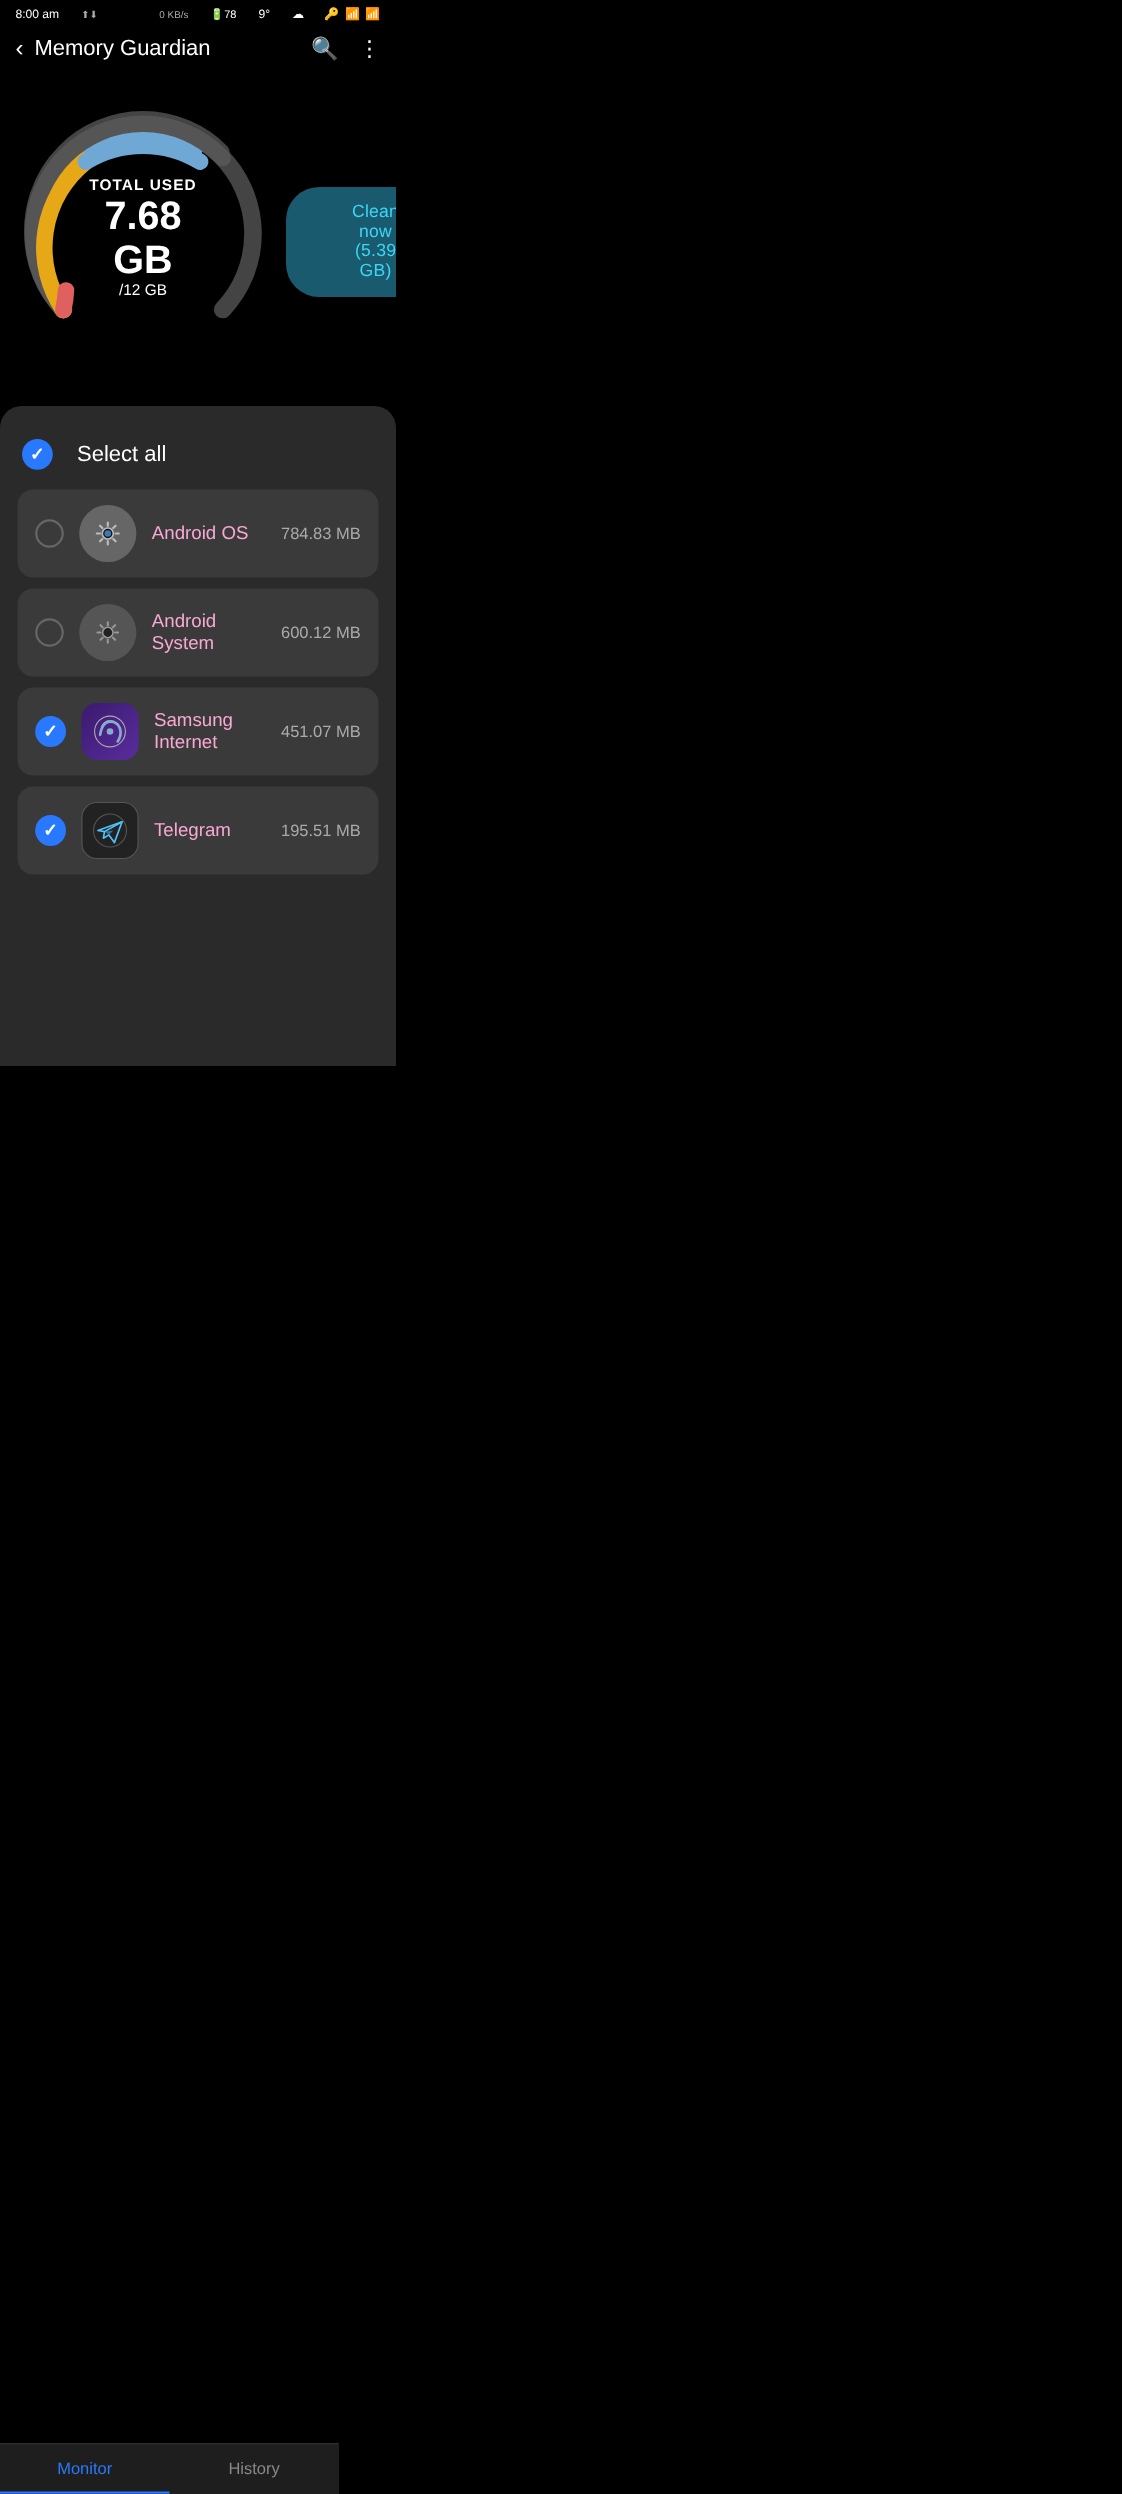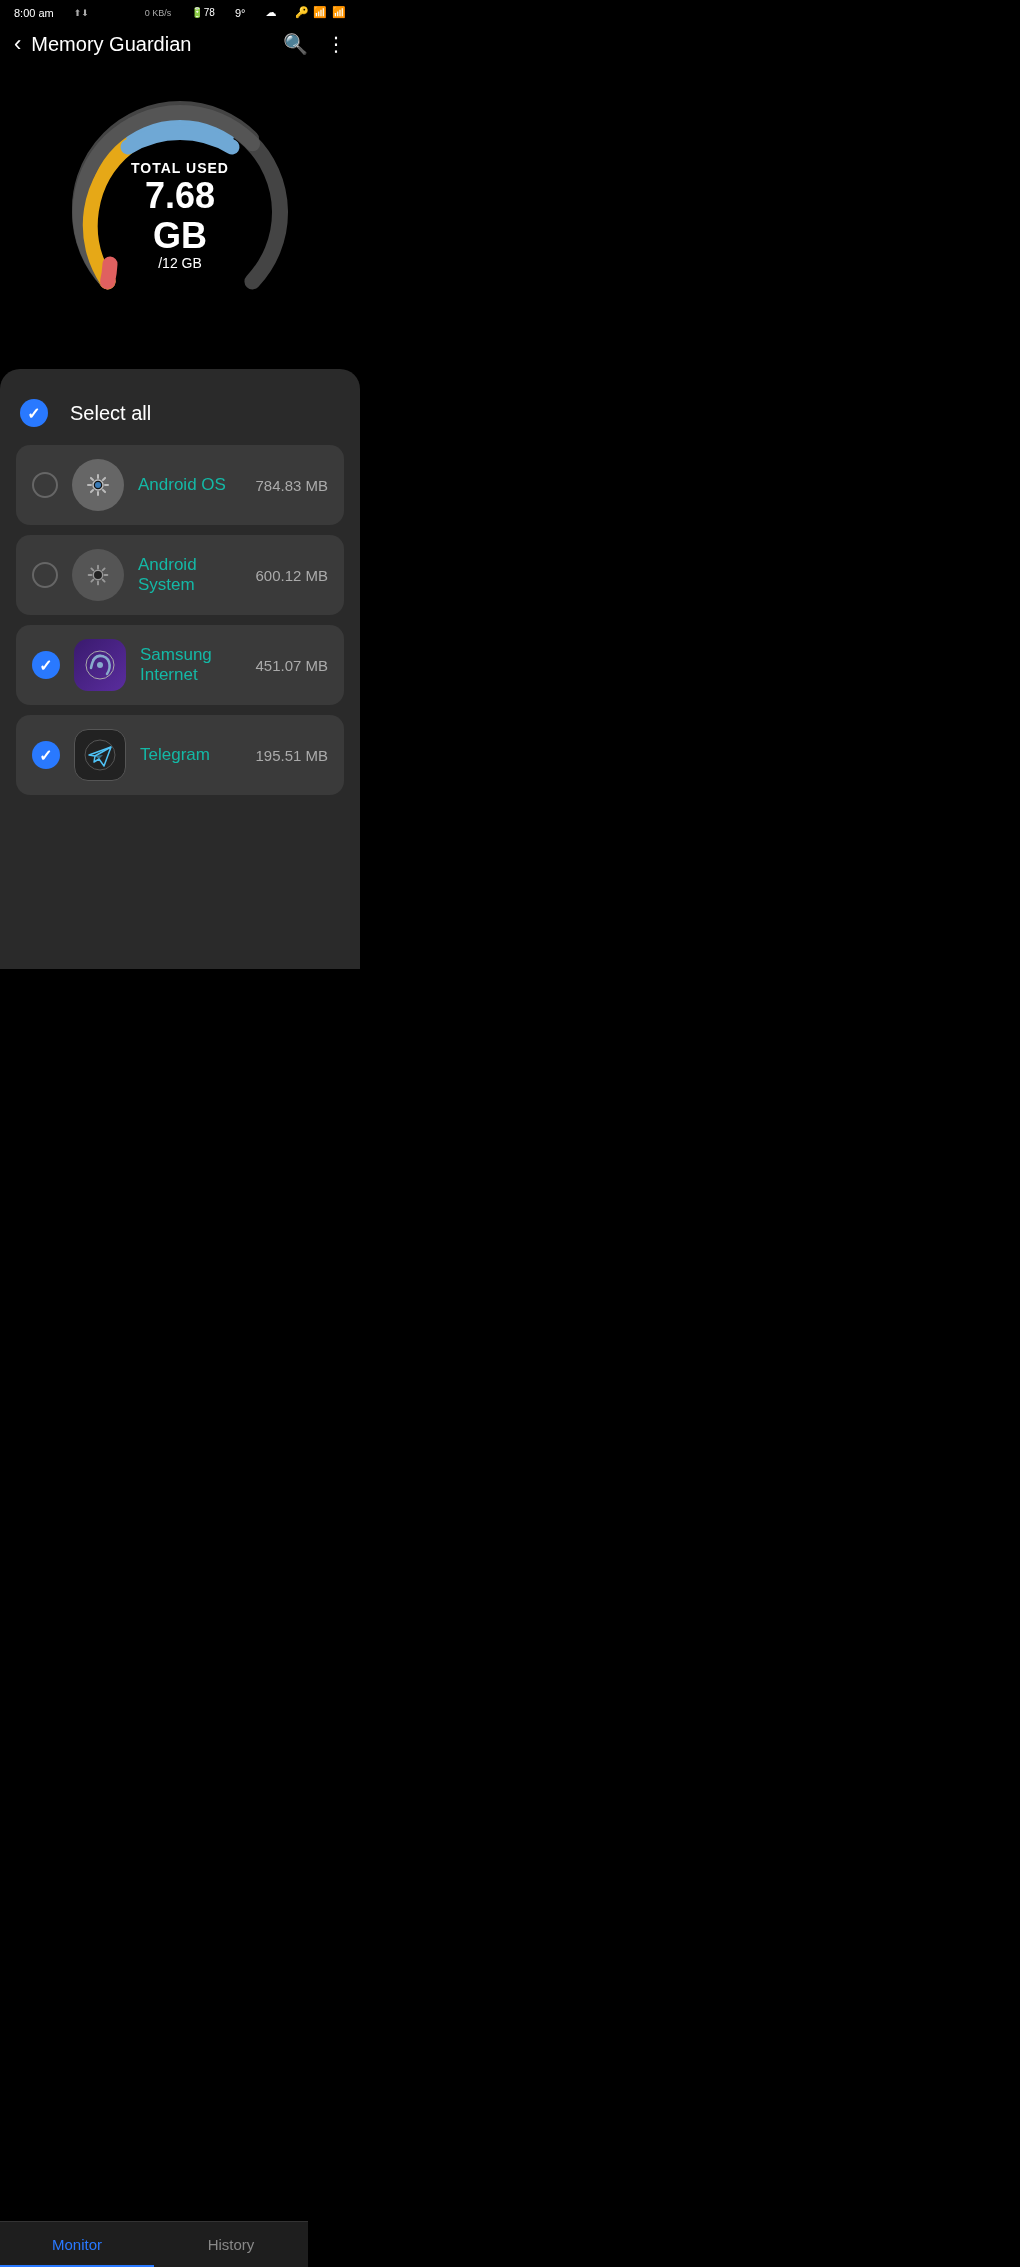"TOTAL USED" .gauge-section { flex-direction: column -> row }
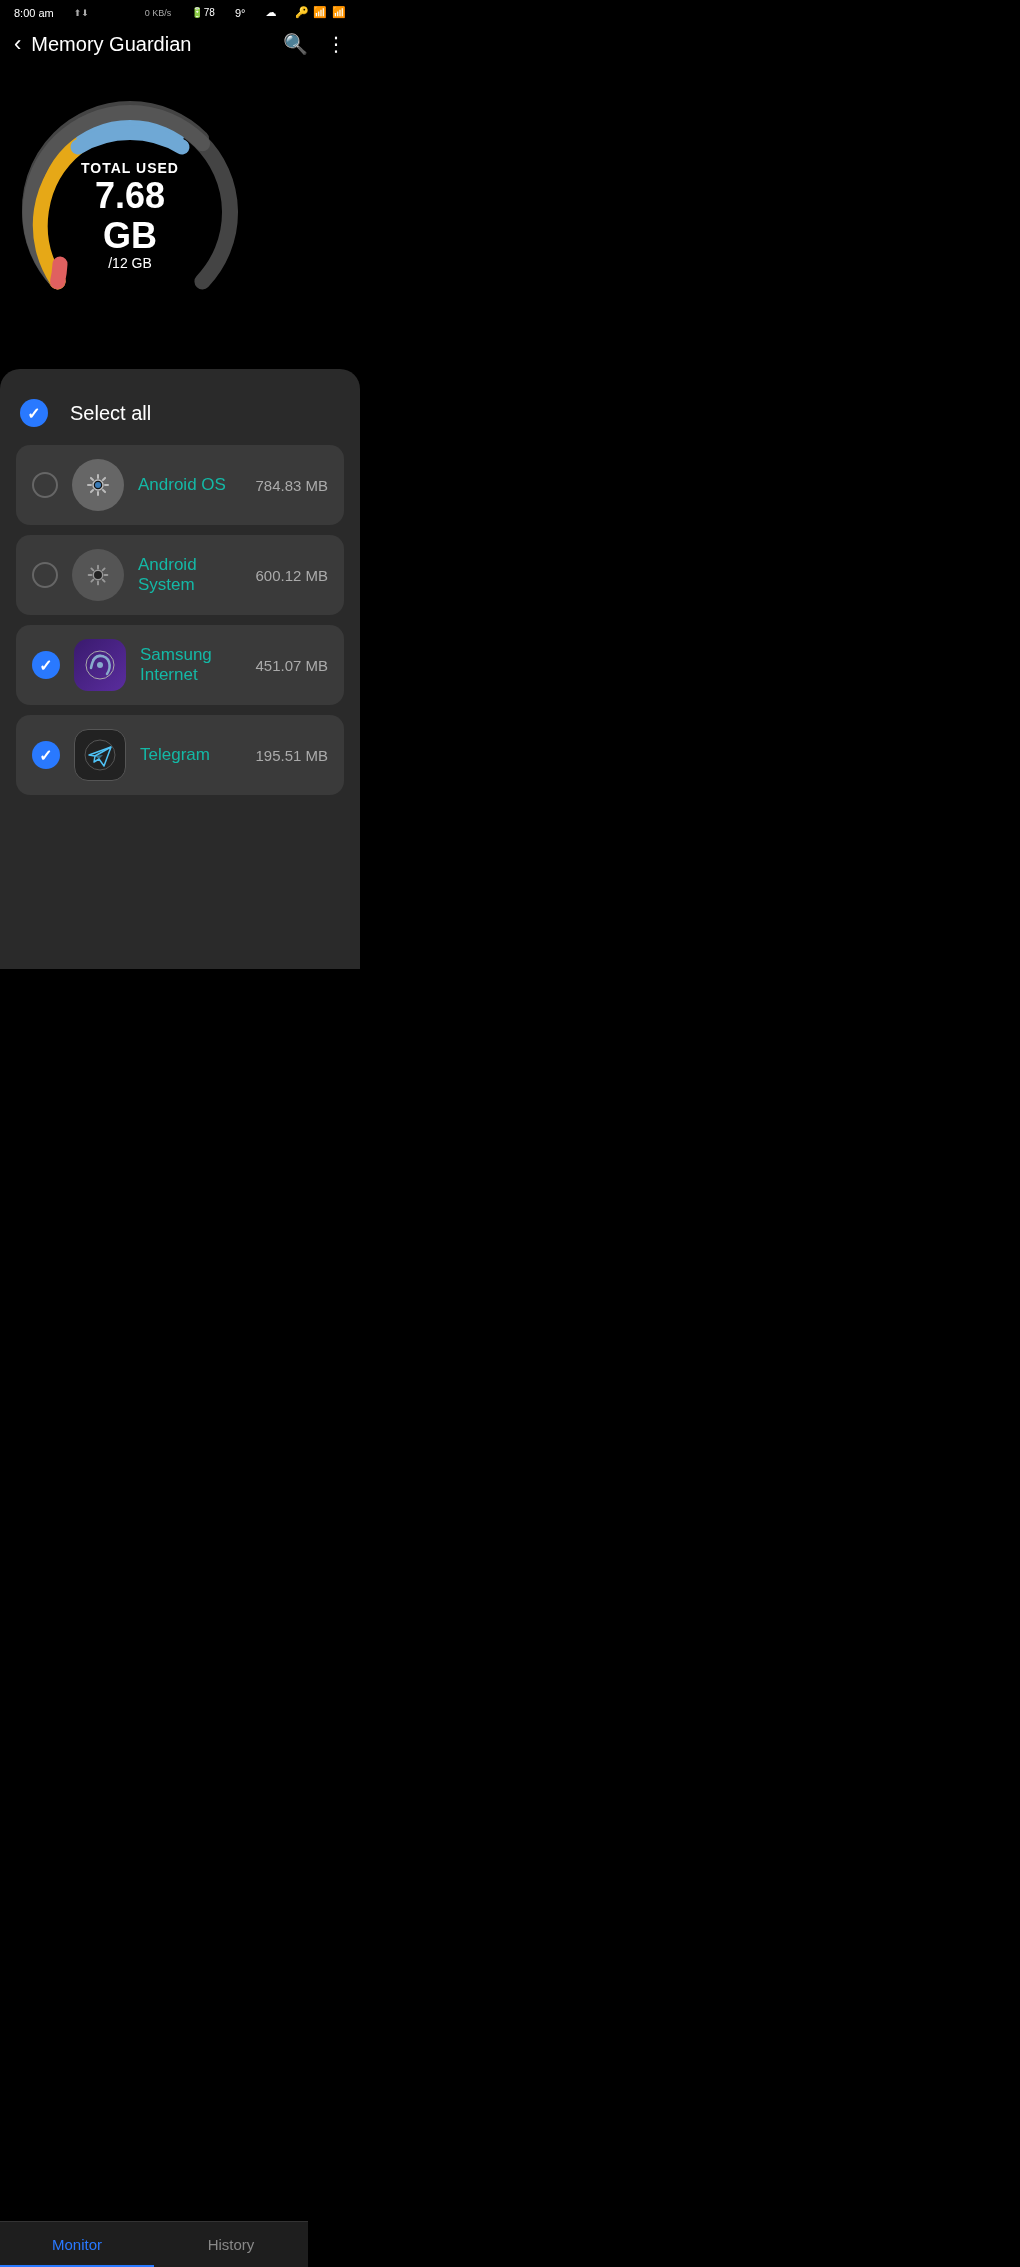"Clean now (5.39 GB)" button.clean-btn { html: none -> <button>Clean now (5.39 GB)</button> }
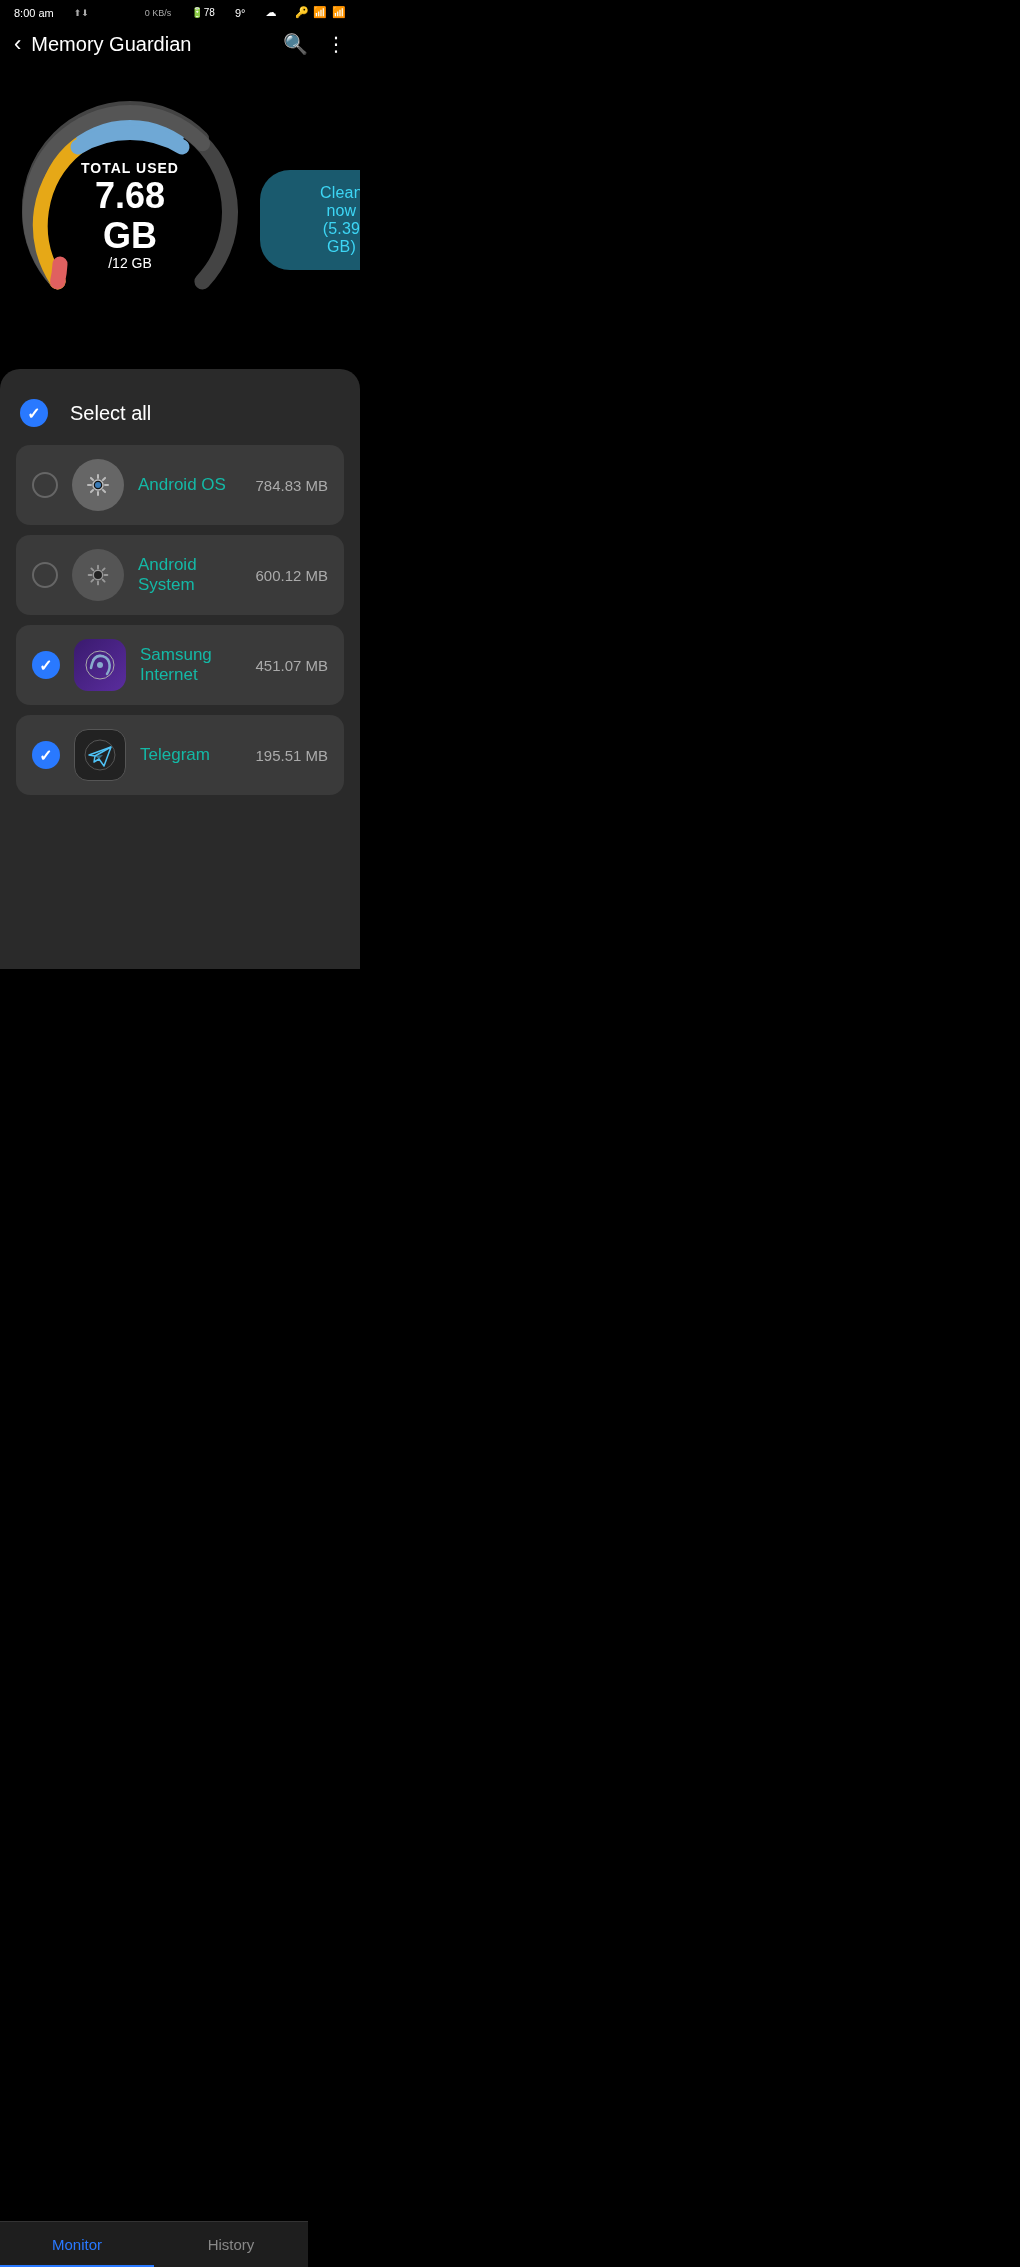"Android OS" .app-name { color: #14b8a6 -> #f9a8d4 }
